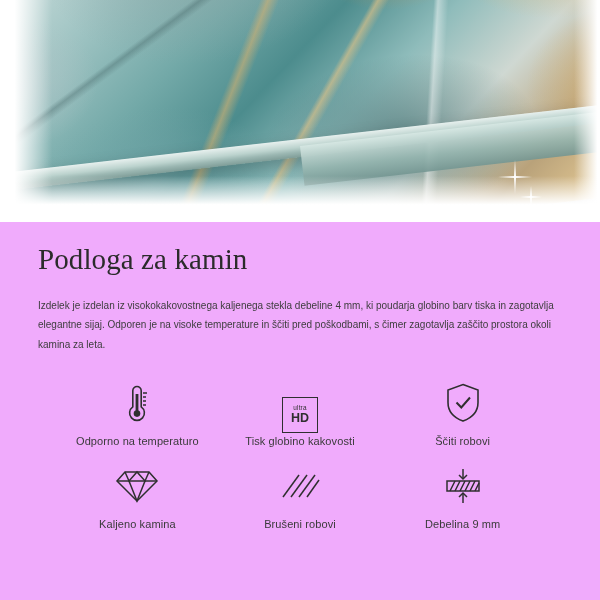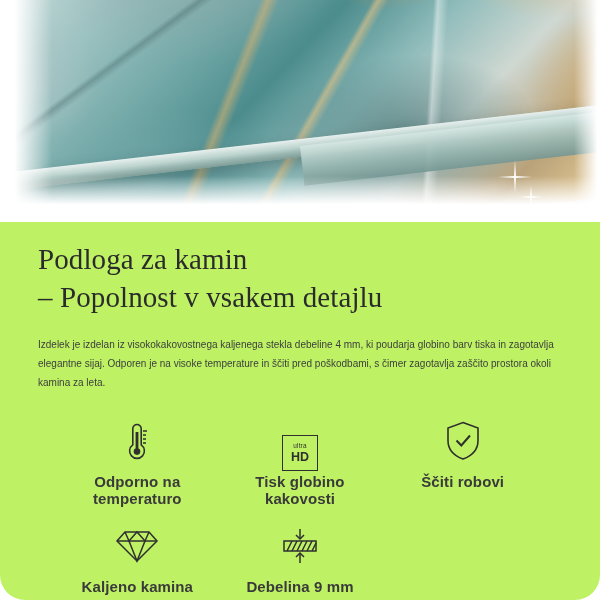"Podloga za kamin" .page { background: #bef264 -> #f0abfc; border-radius: 25px -> none }
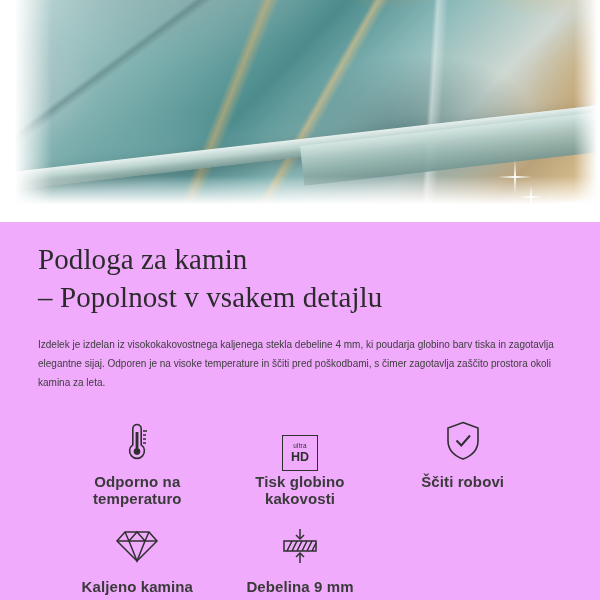"– Popolnost v vsakem detajlu" span.line2 { html: <span>– Popolnost v vsakem detajlu</span> -> none }
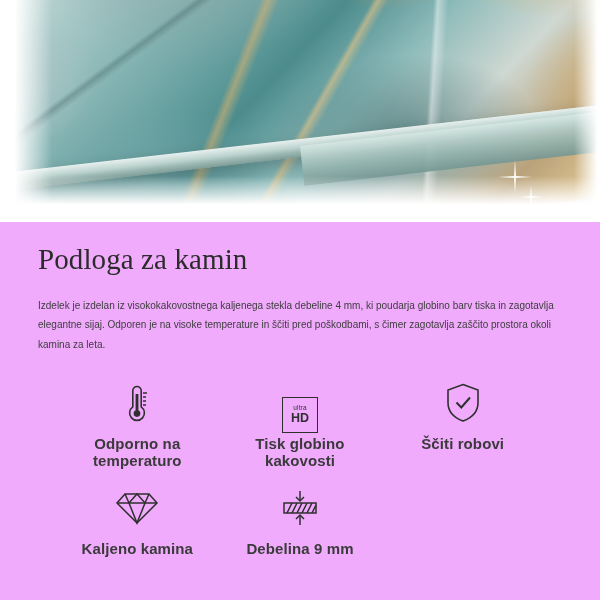"Odporno na temperaturo" .feature-label { font-size: 15px -> 11px; font-weight: bold -> none }
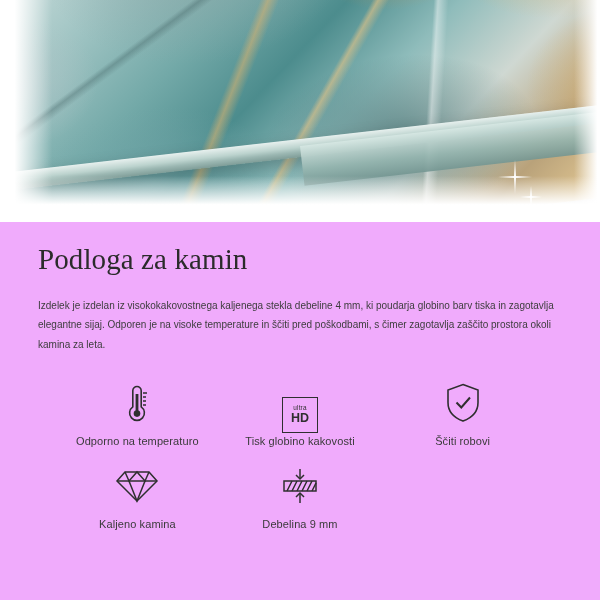"Brušeni robovi" div.feature { html: none -> <div> <div> <svg> <path></path> <path></path> <path></path> <path></path> </svg> </div> <div>Brušeni robovi</div> </div> }
